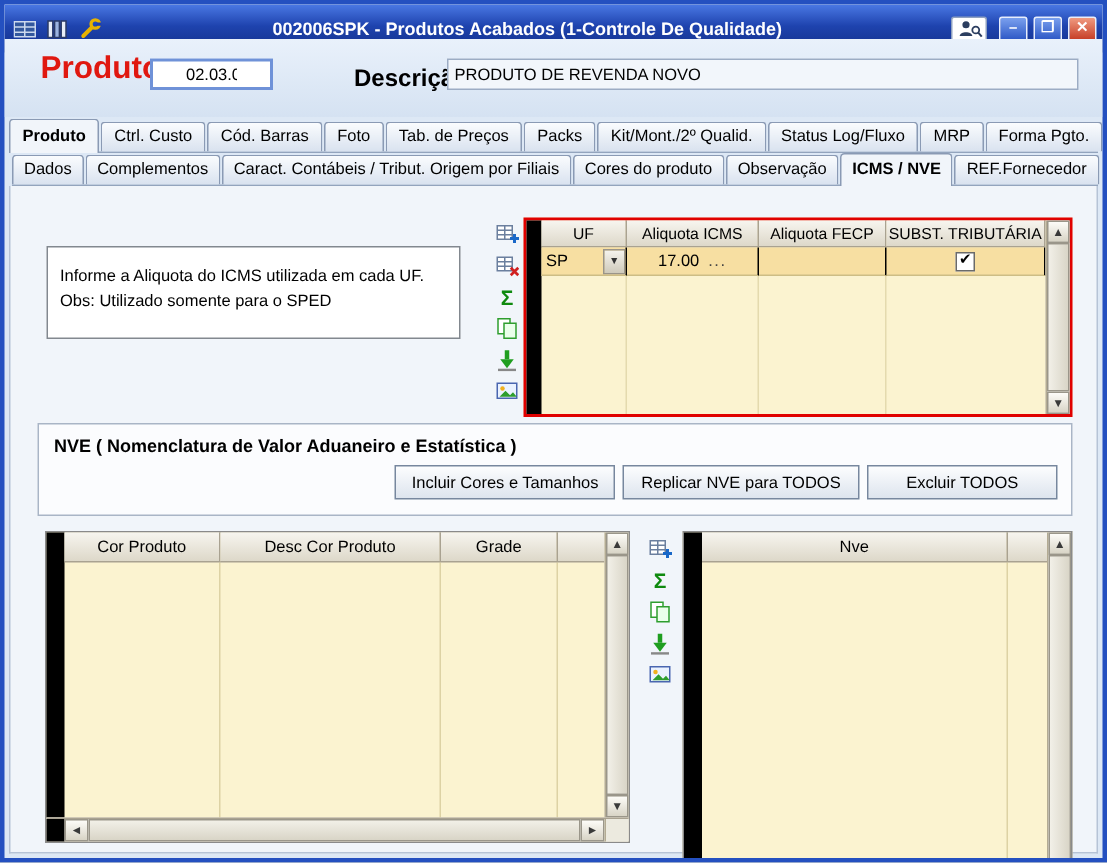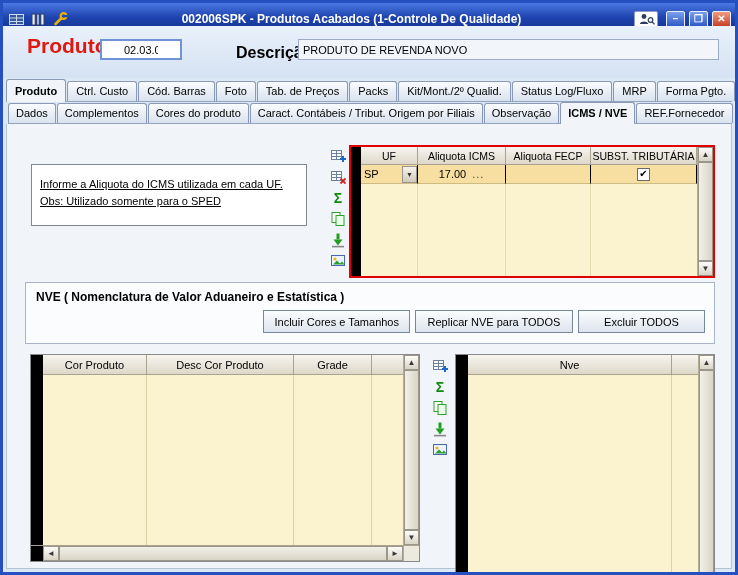"Cores do produto" span.tab { order: before "Caract. Contábeis / Tribut. Origem" -> after "Caract. Contábeis / Tribut. Origem" }
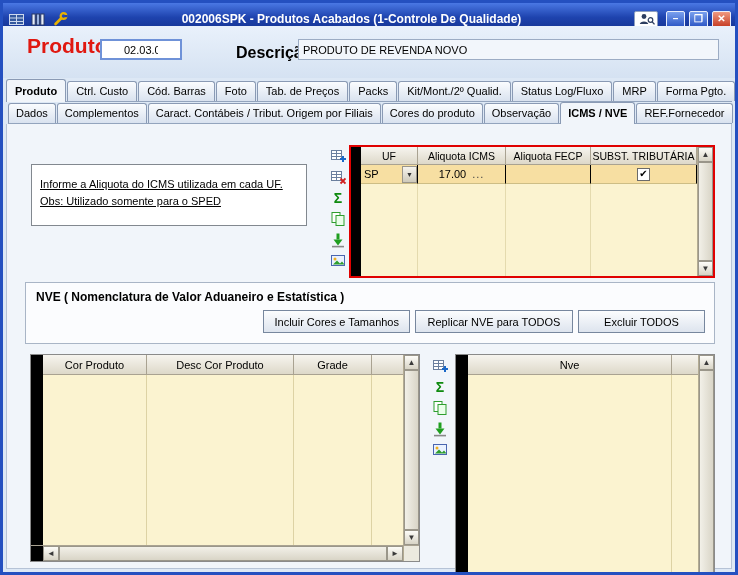"Informe a Aliquota do ICMS" .info-box { text-decoration: underline -> none }
